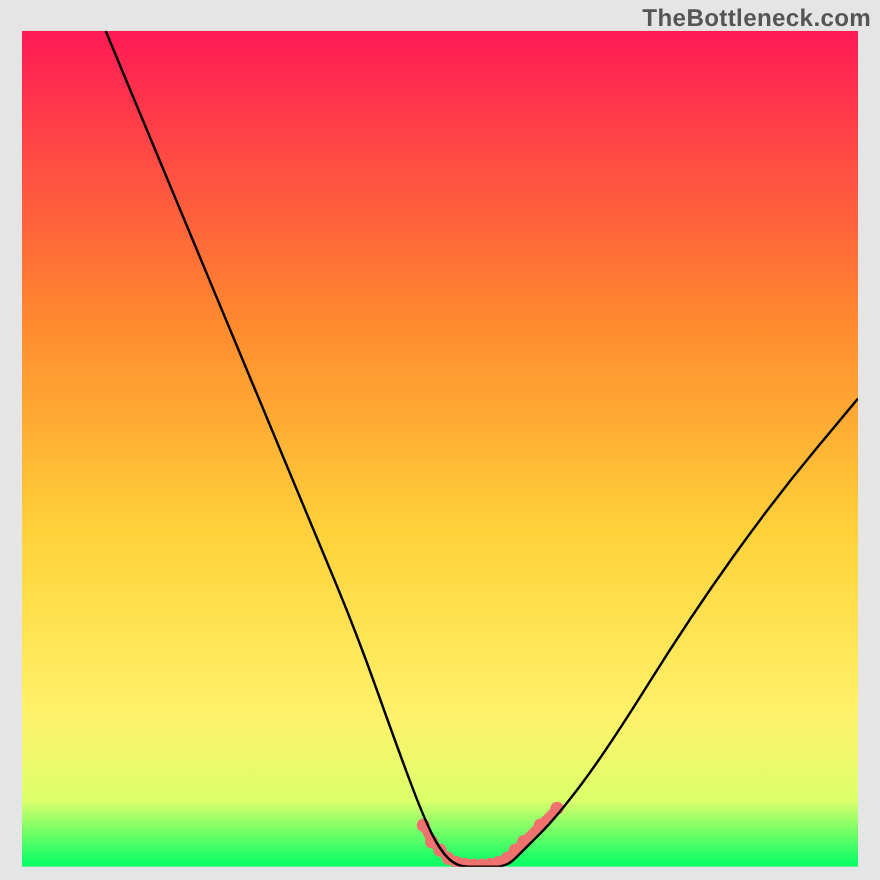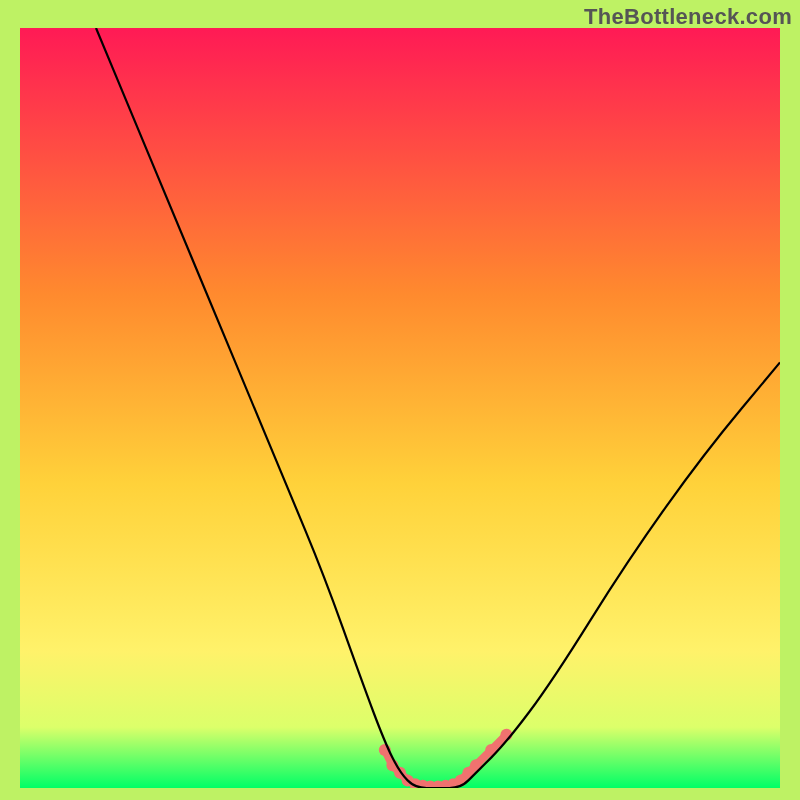"TheBottleneck.com" .frame { background: #bef264 -> #e5e5e5 }
